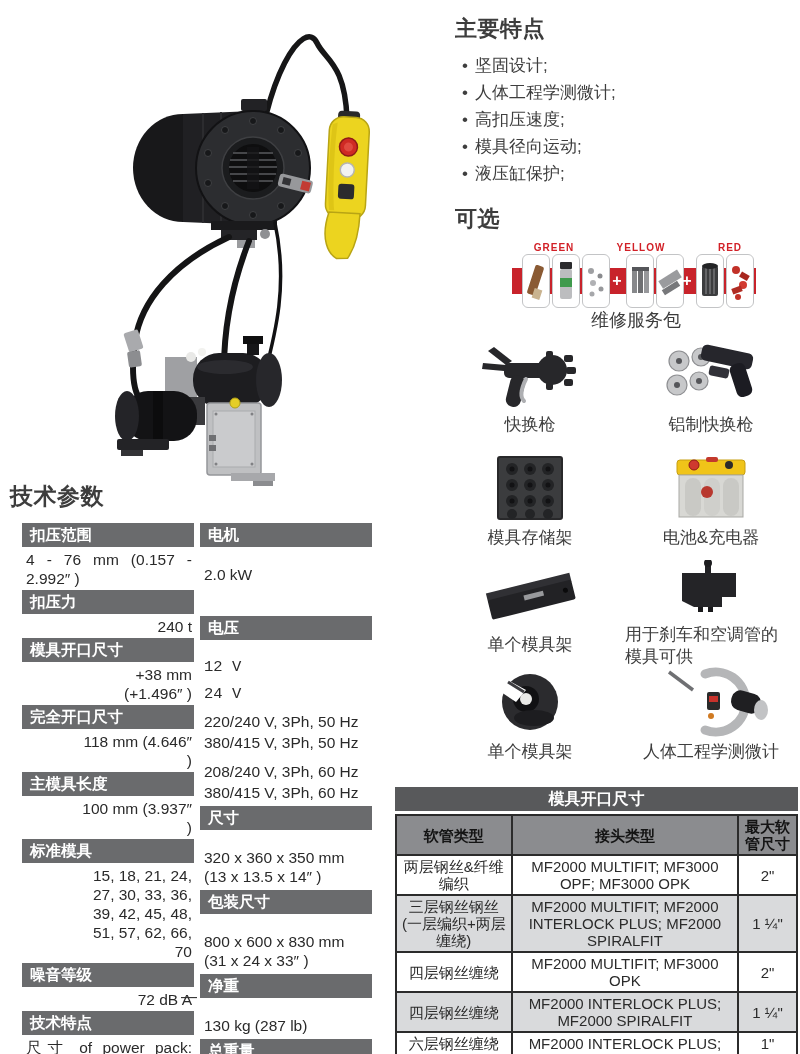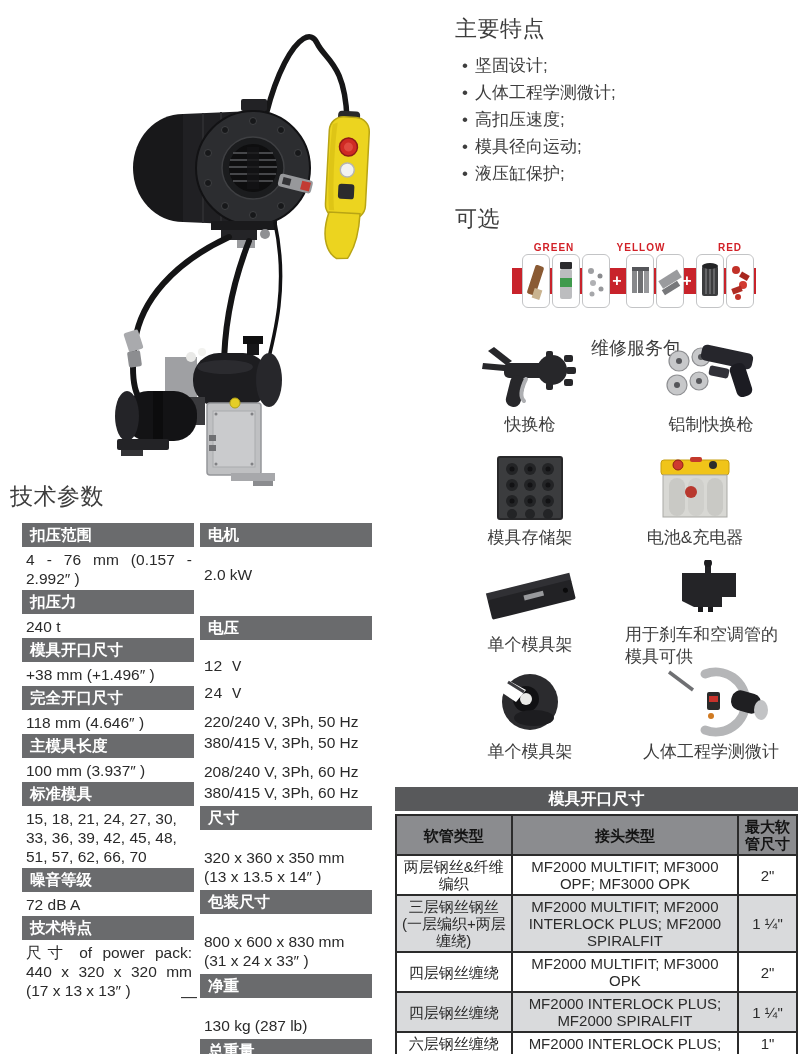"主要特点" .h1 { font-weight: normal -> bold }
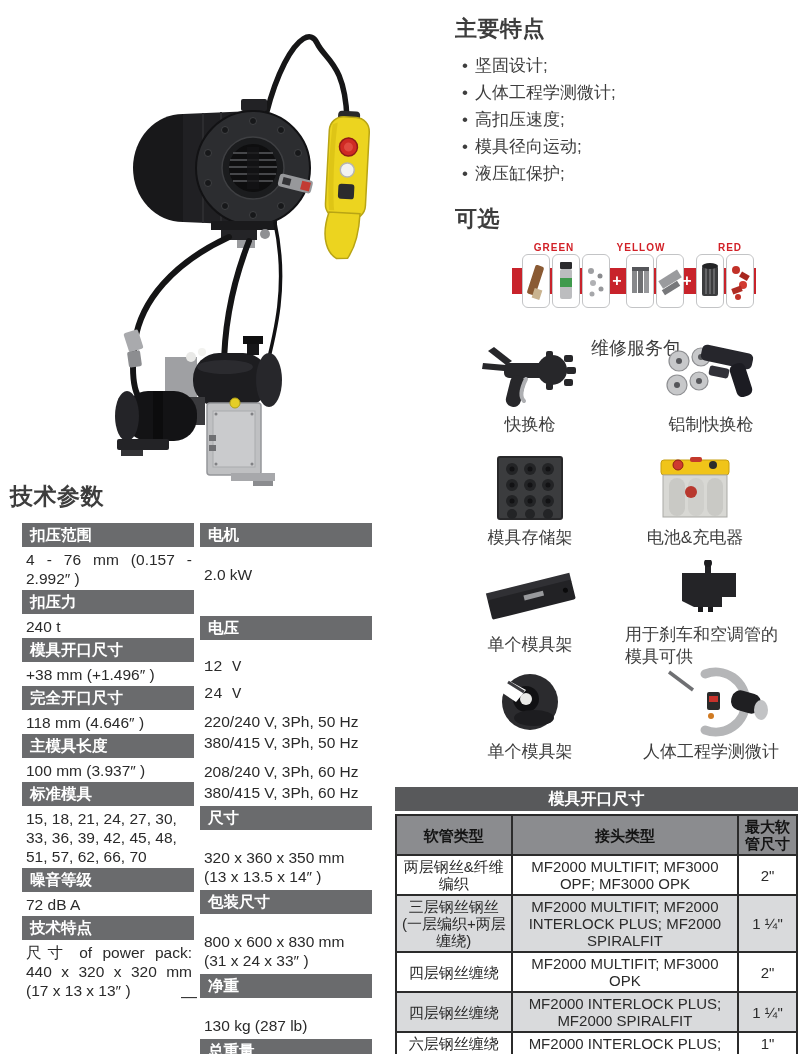"维修服务包" .kit-caption { margin-top: 28px -> none }
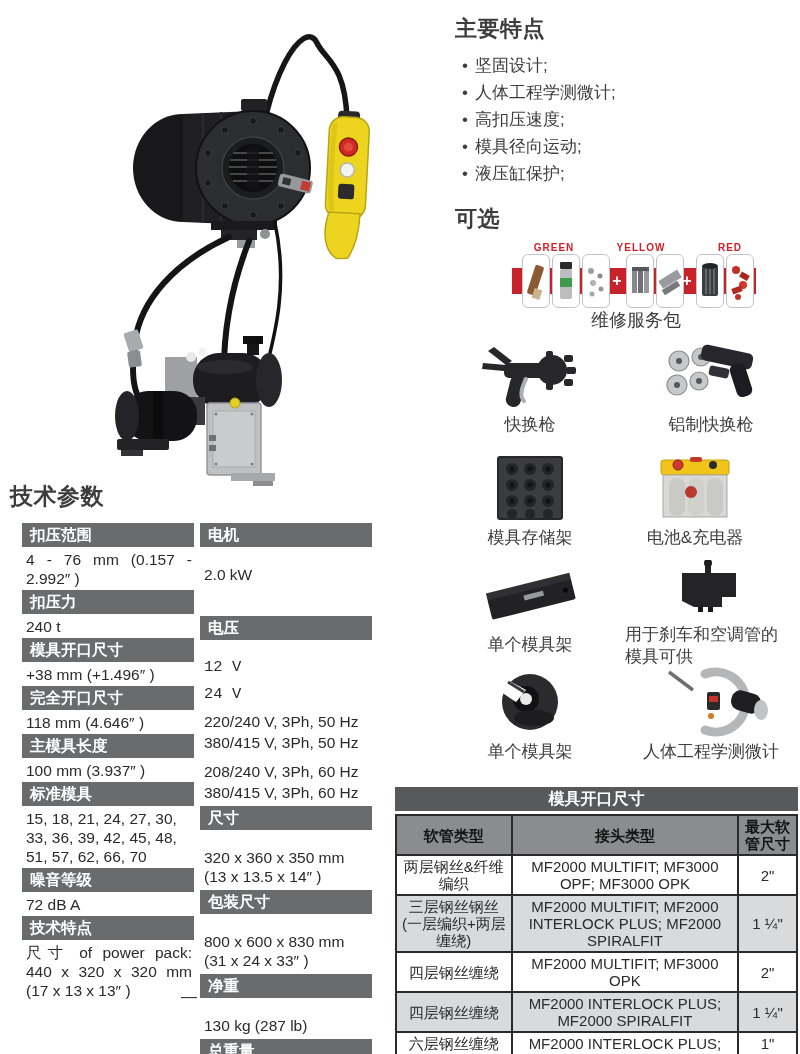"电池&充电器" div.opt-cell { left: 609px -> 625px }
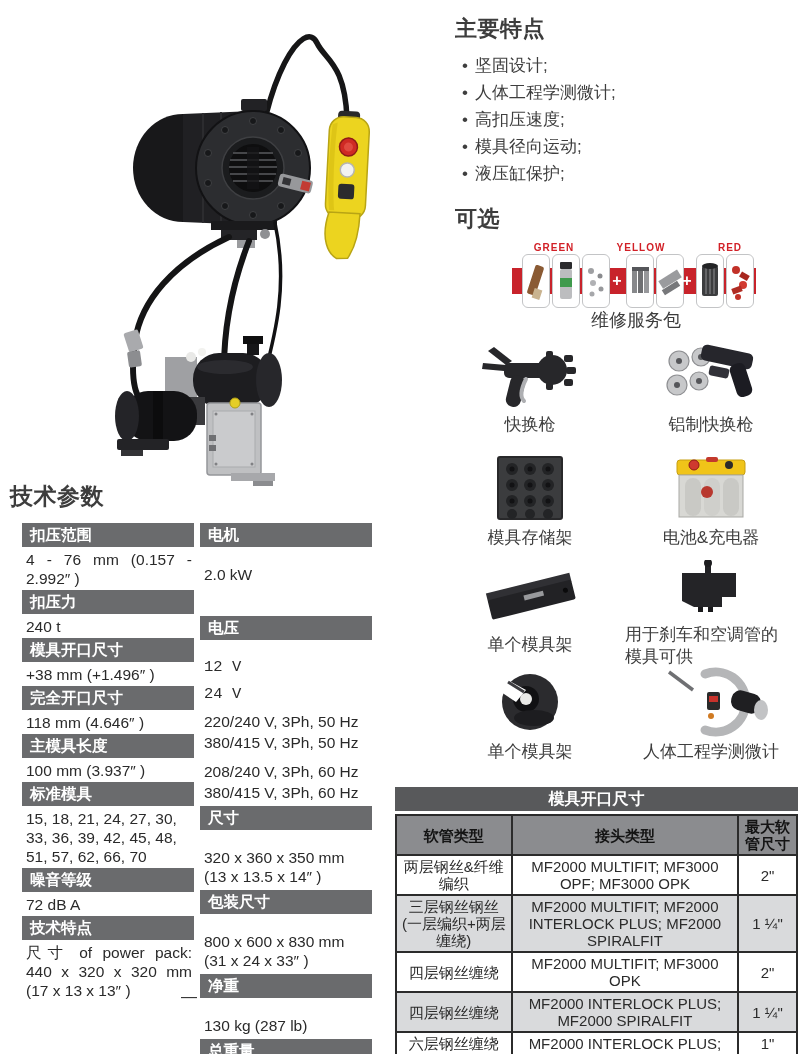"240 t" .spec-val.single { margin-left: none -> 48px; text-align: left -> right }
